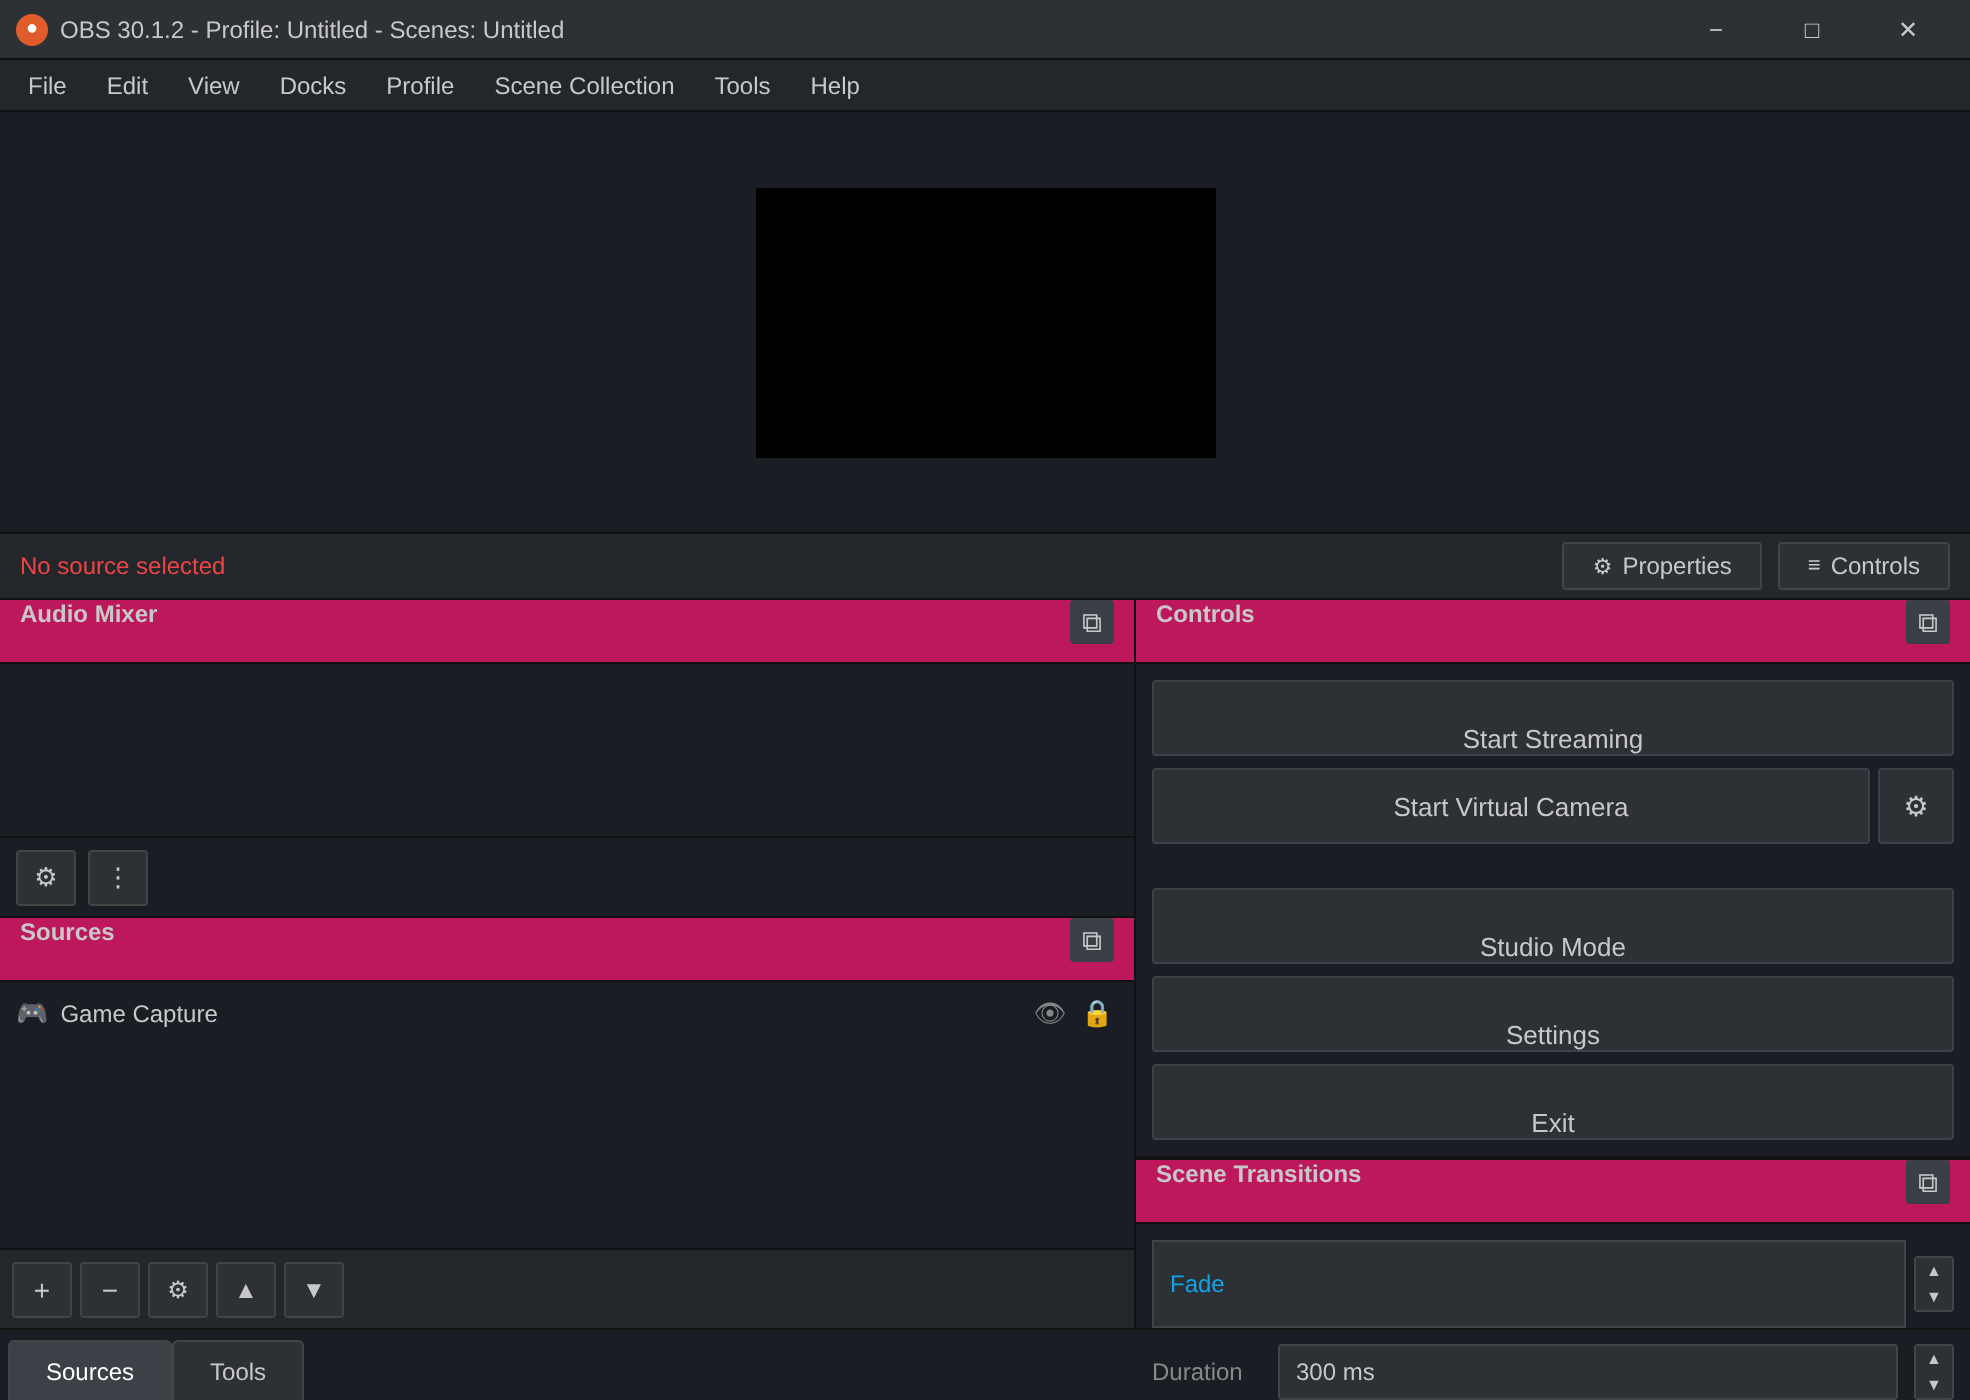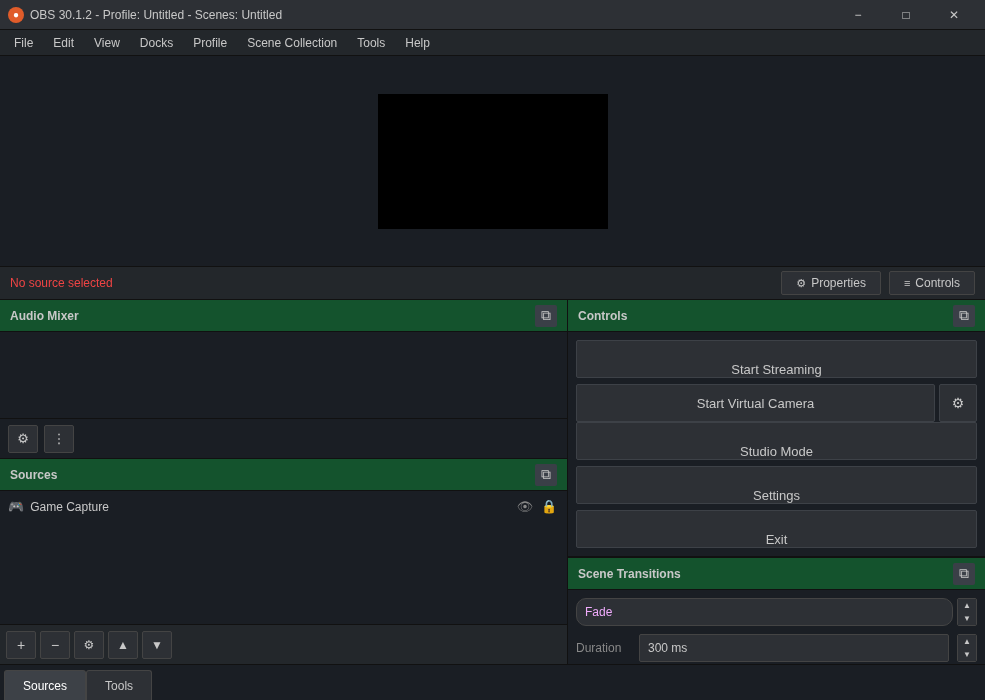"Audio Mixer" .panel-header { align-items: center -> none; background: #14532d -> #be185d }
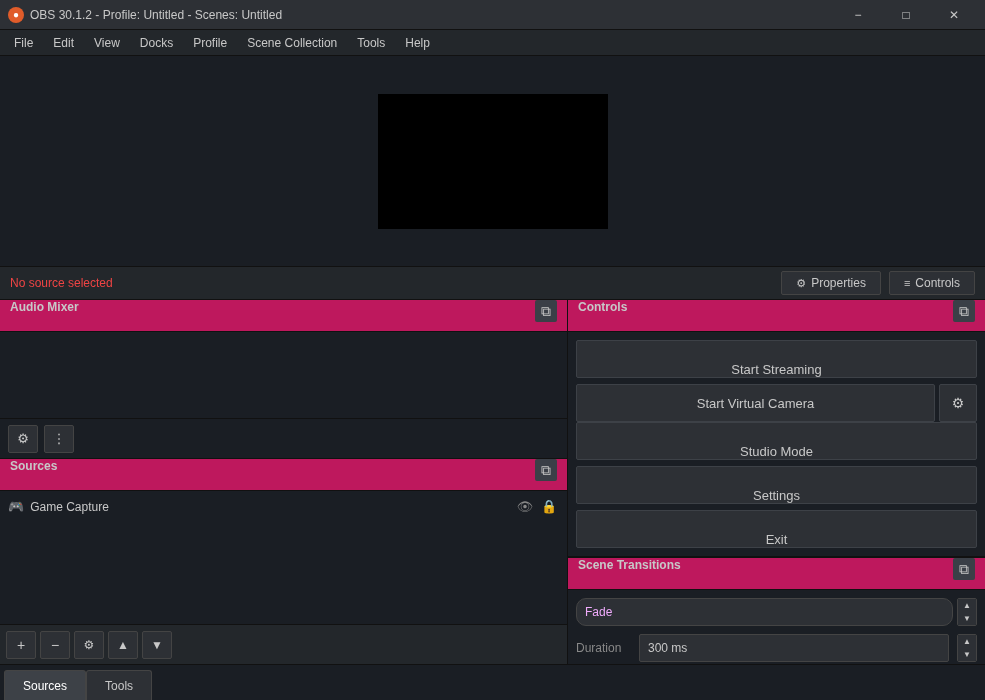"Start Virtual Camera" .virtual-camera-row { margin-bottom: 0 -> 22px }
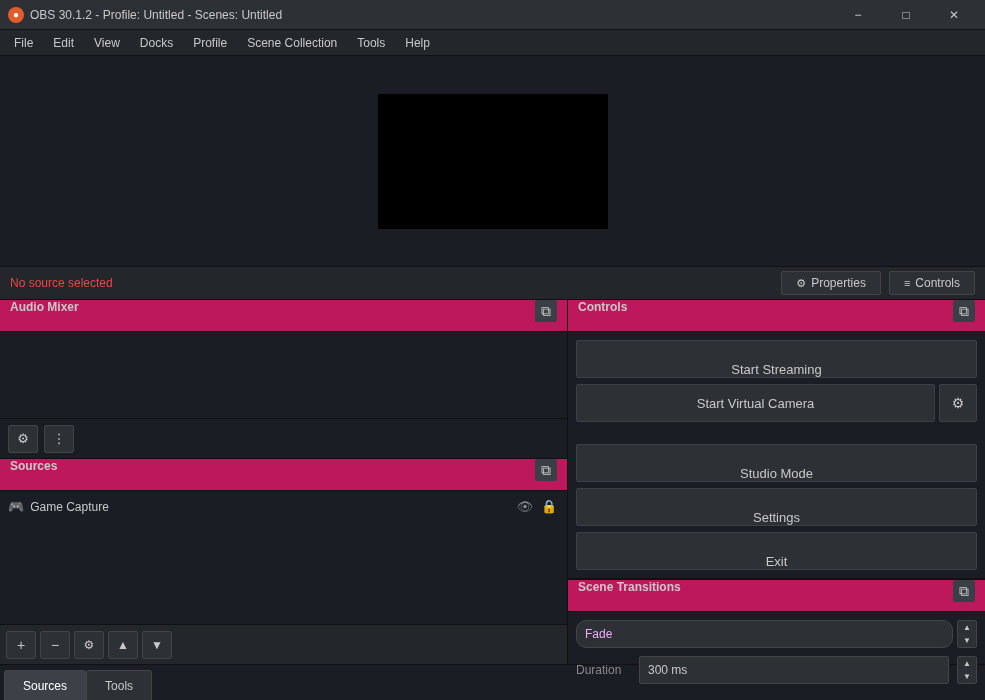"Fade" .transition-select { border-radius: 10px -> 0; color: #f0abfc -> #0ea5e9; height: 28px -> 44px }
